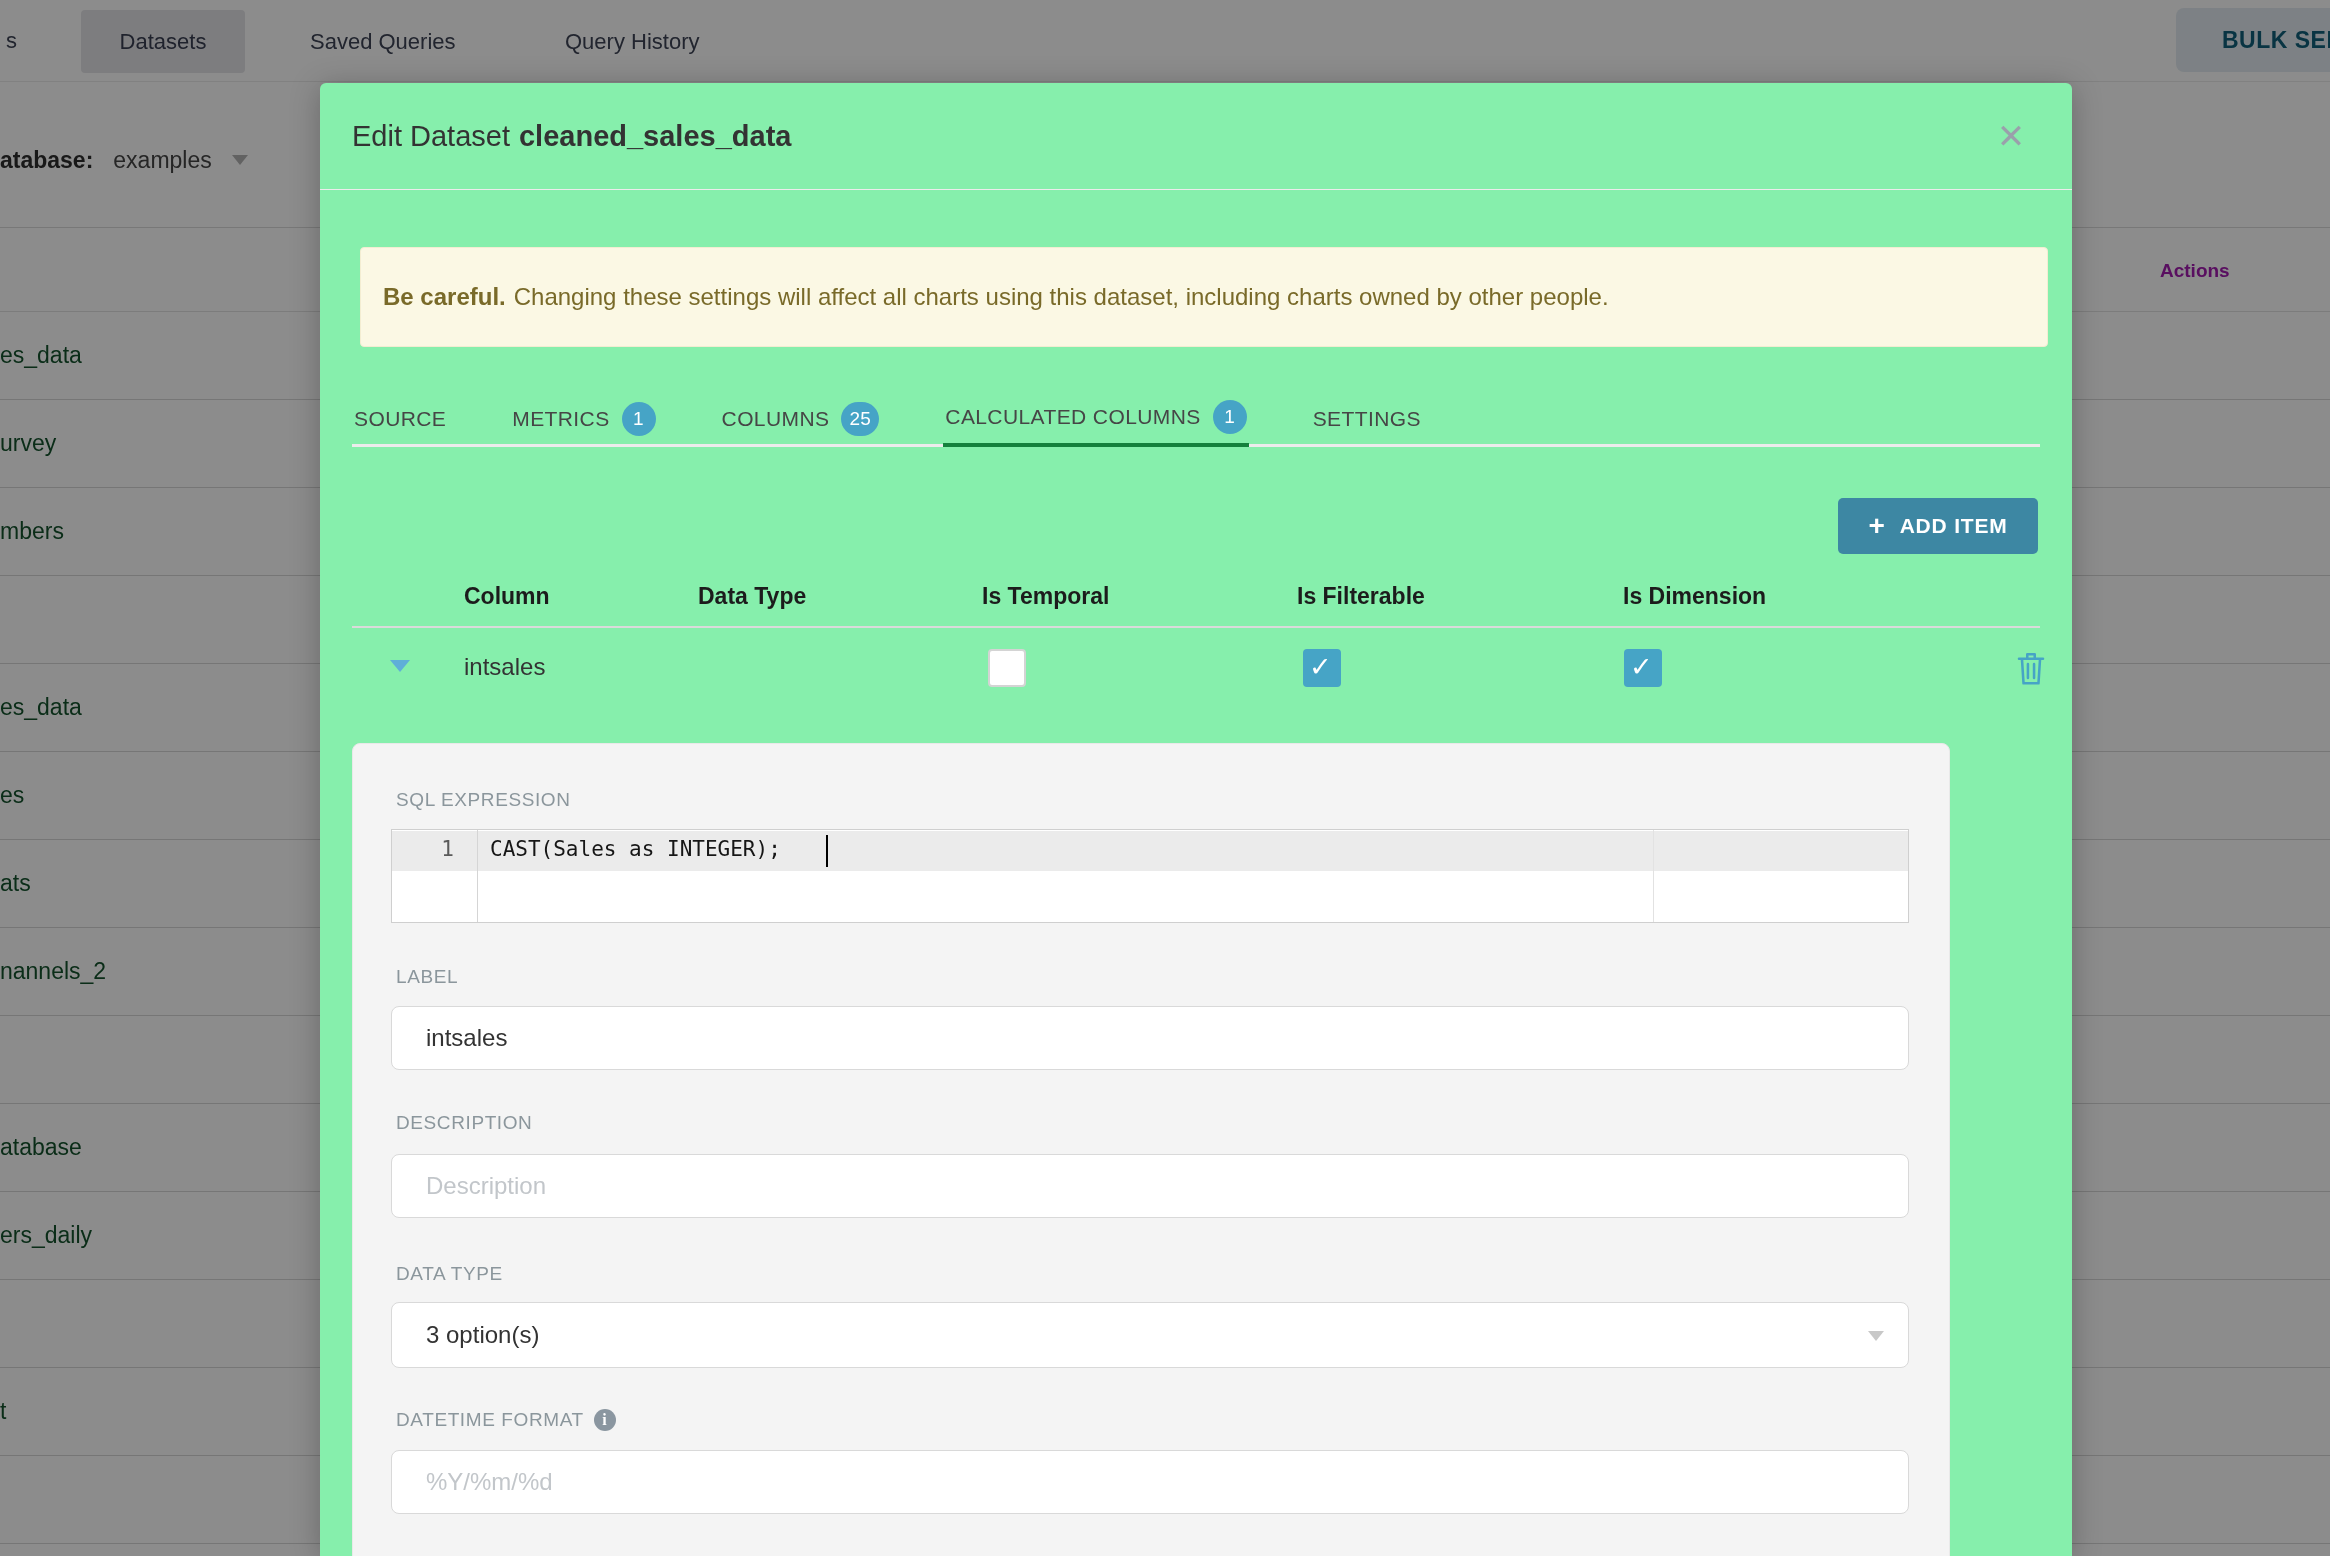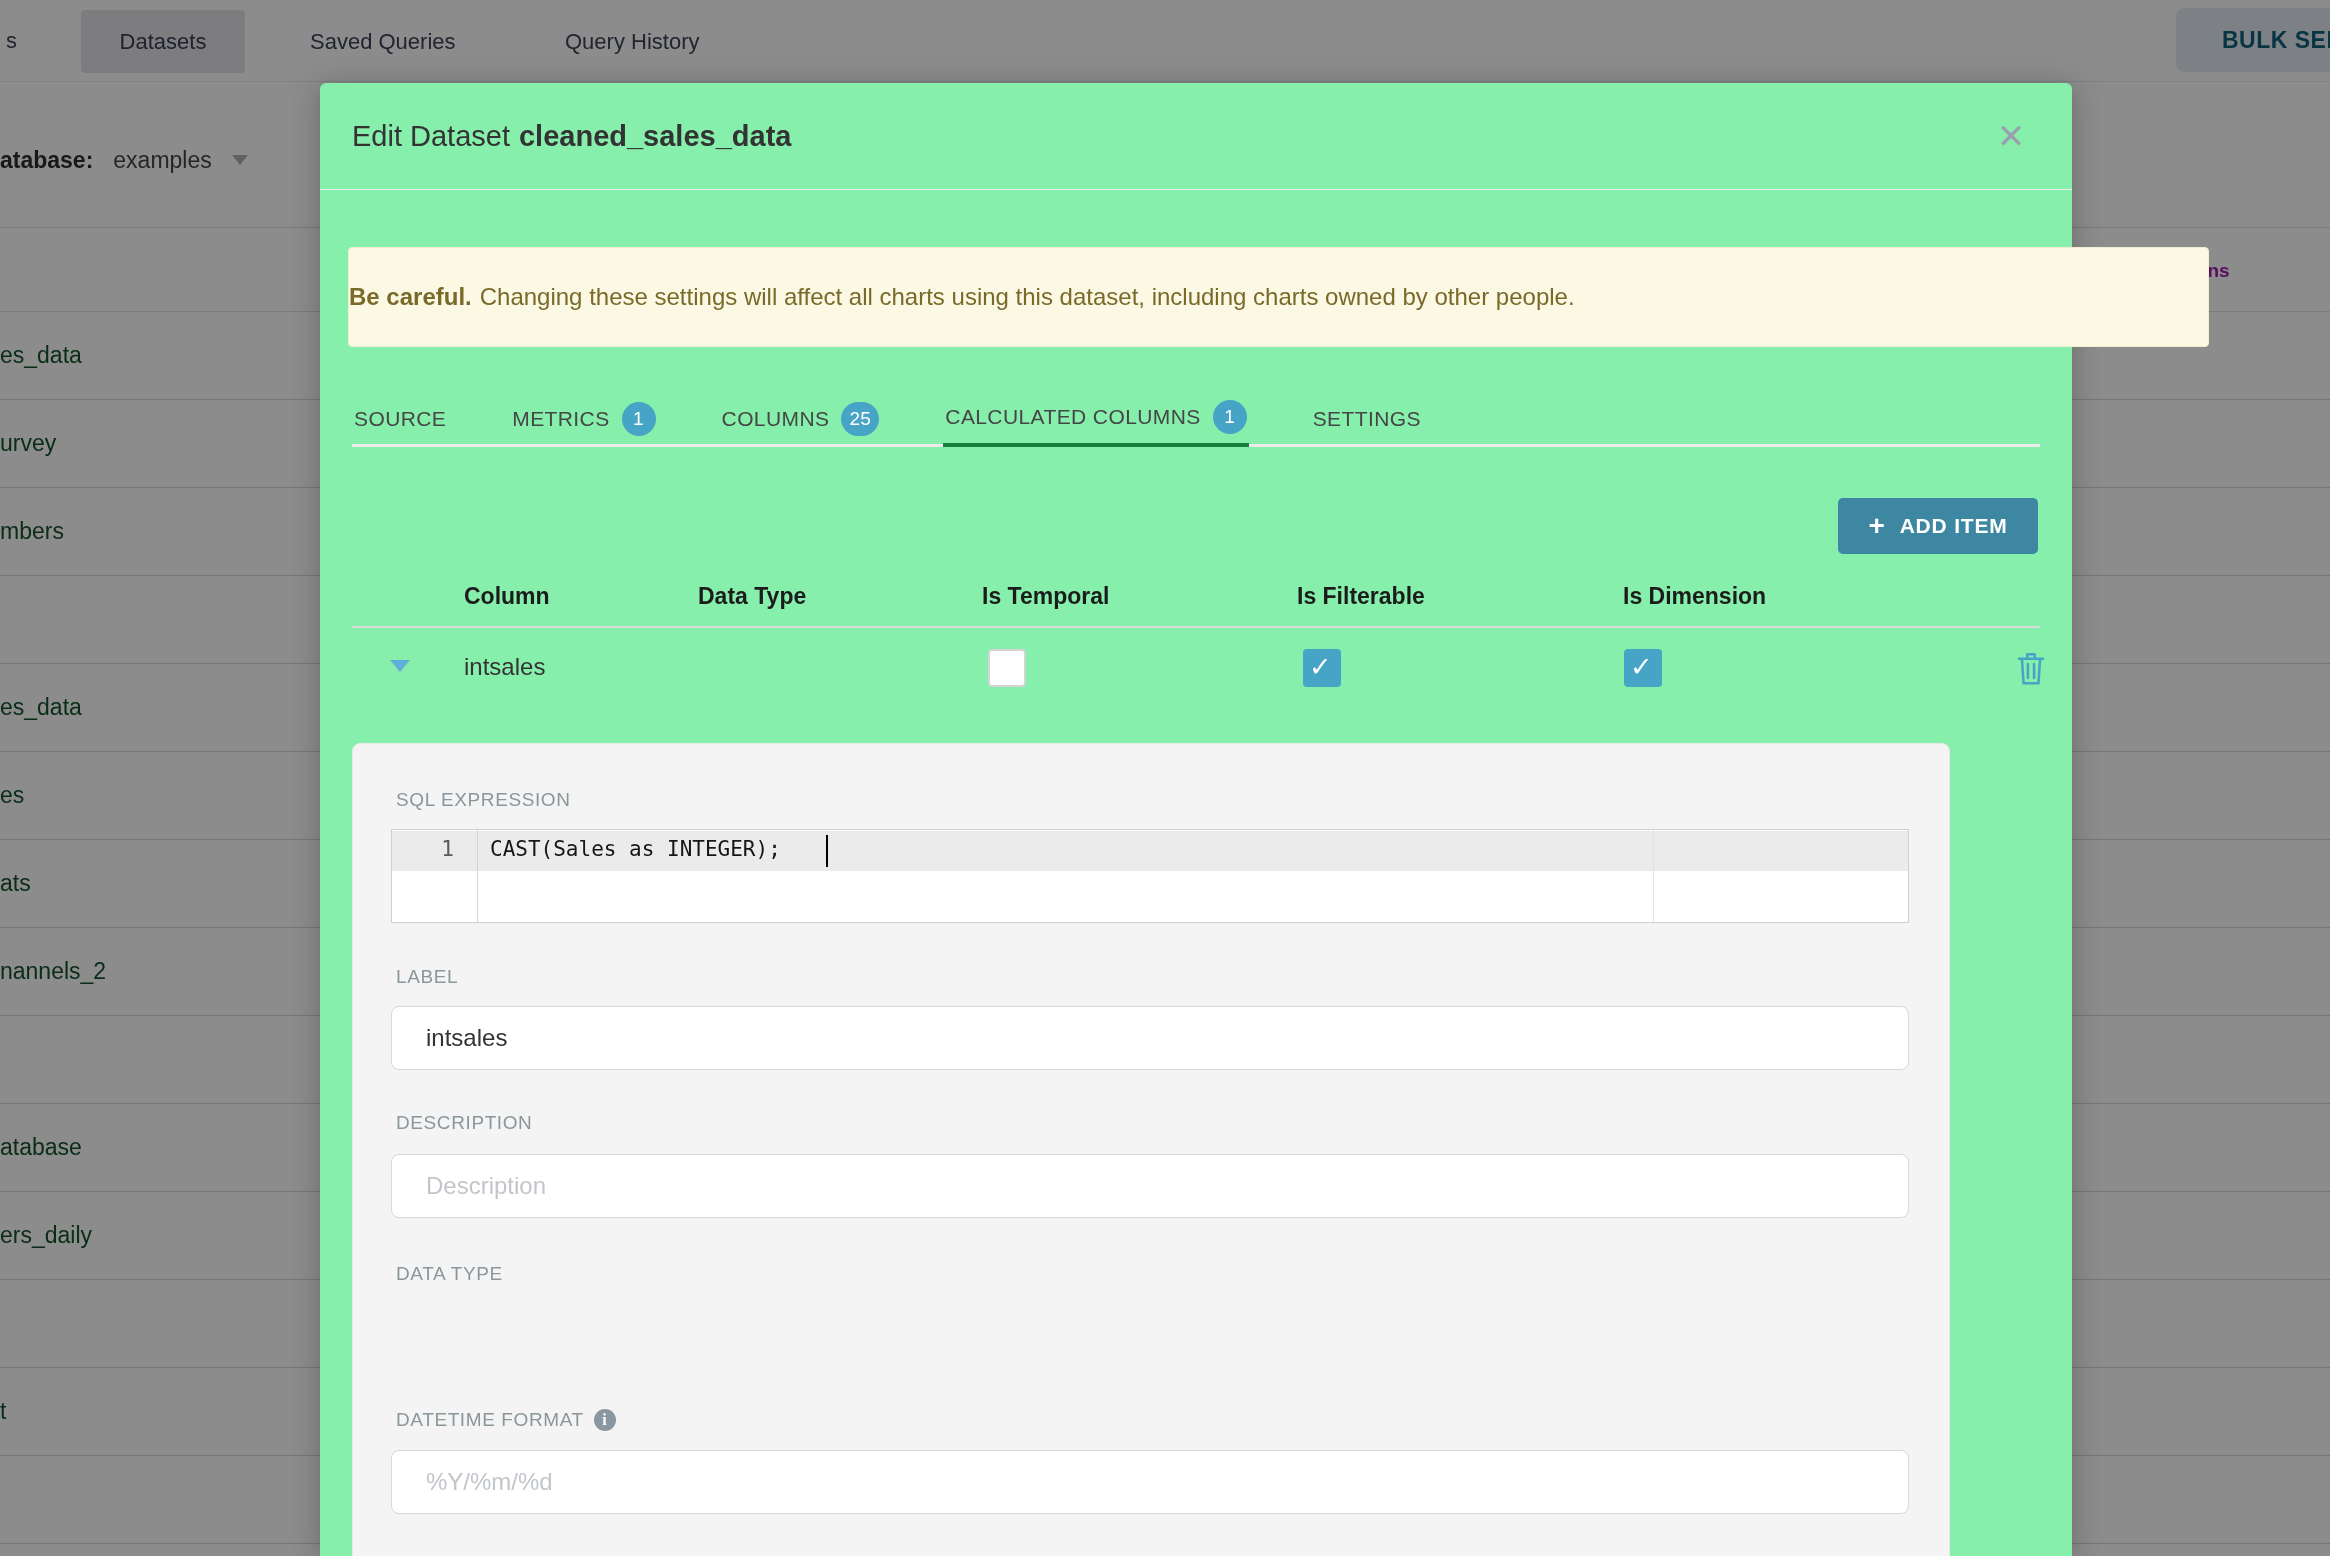"Be careful. Changing these settings" .banner { left: 28px -> 40px; padding-left: none -> 22px; width: 1861px -> 1688px }
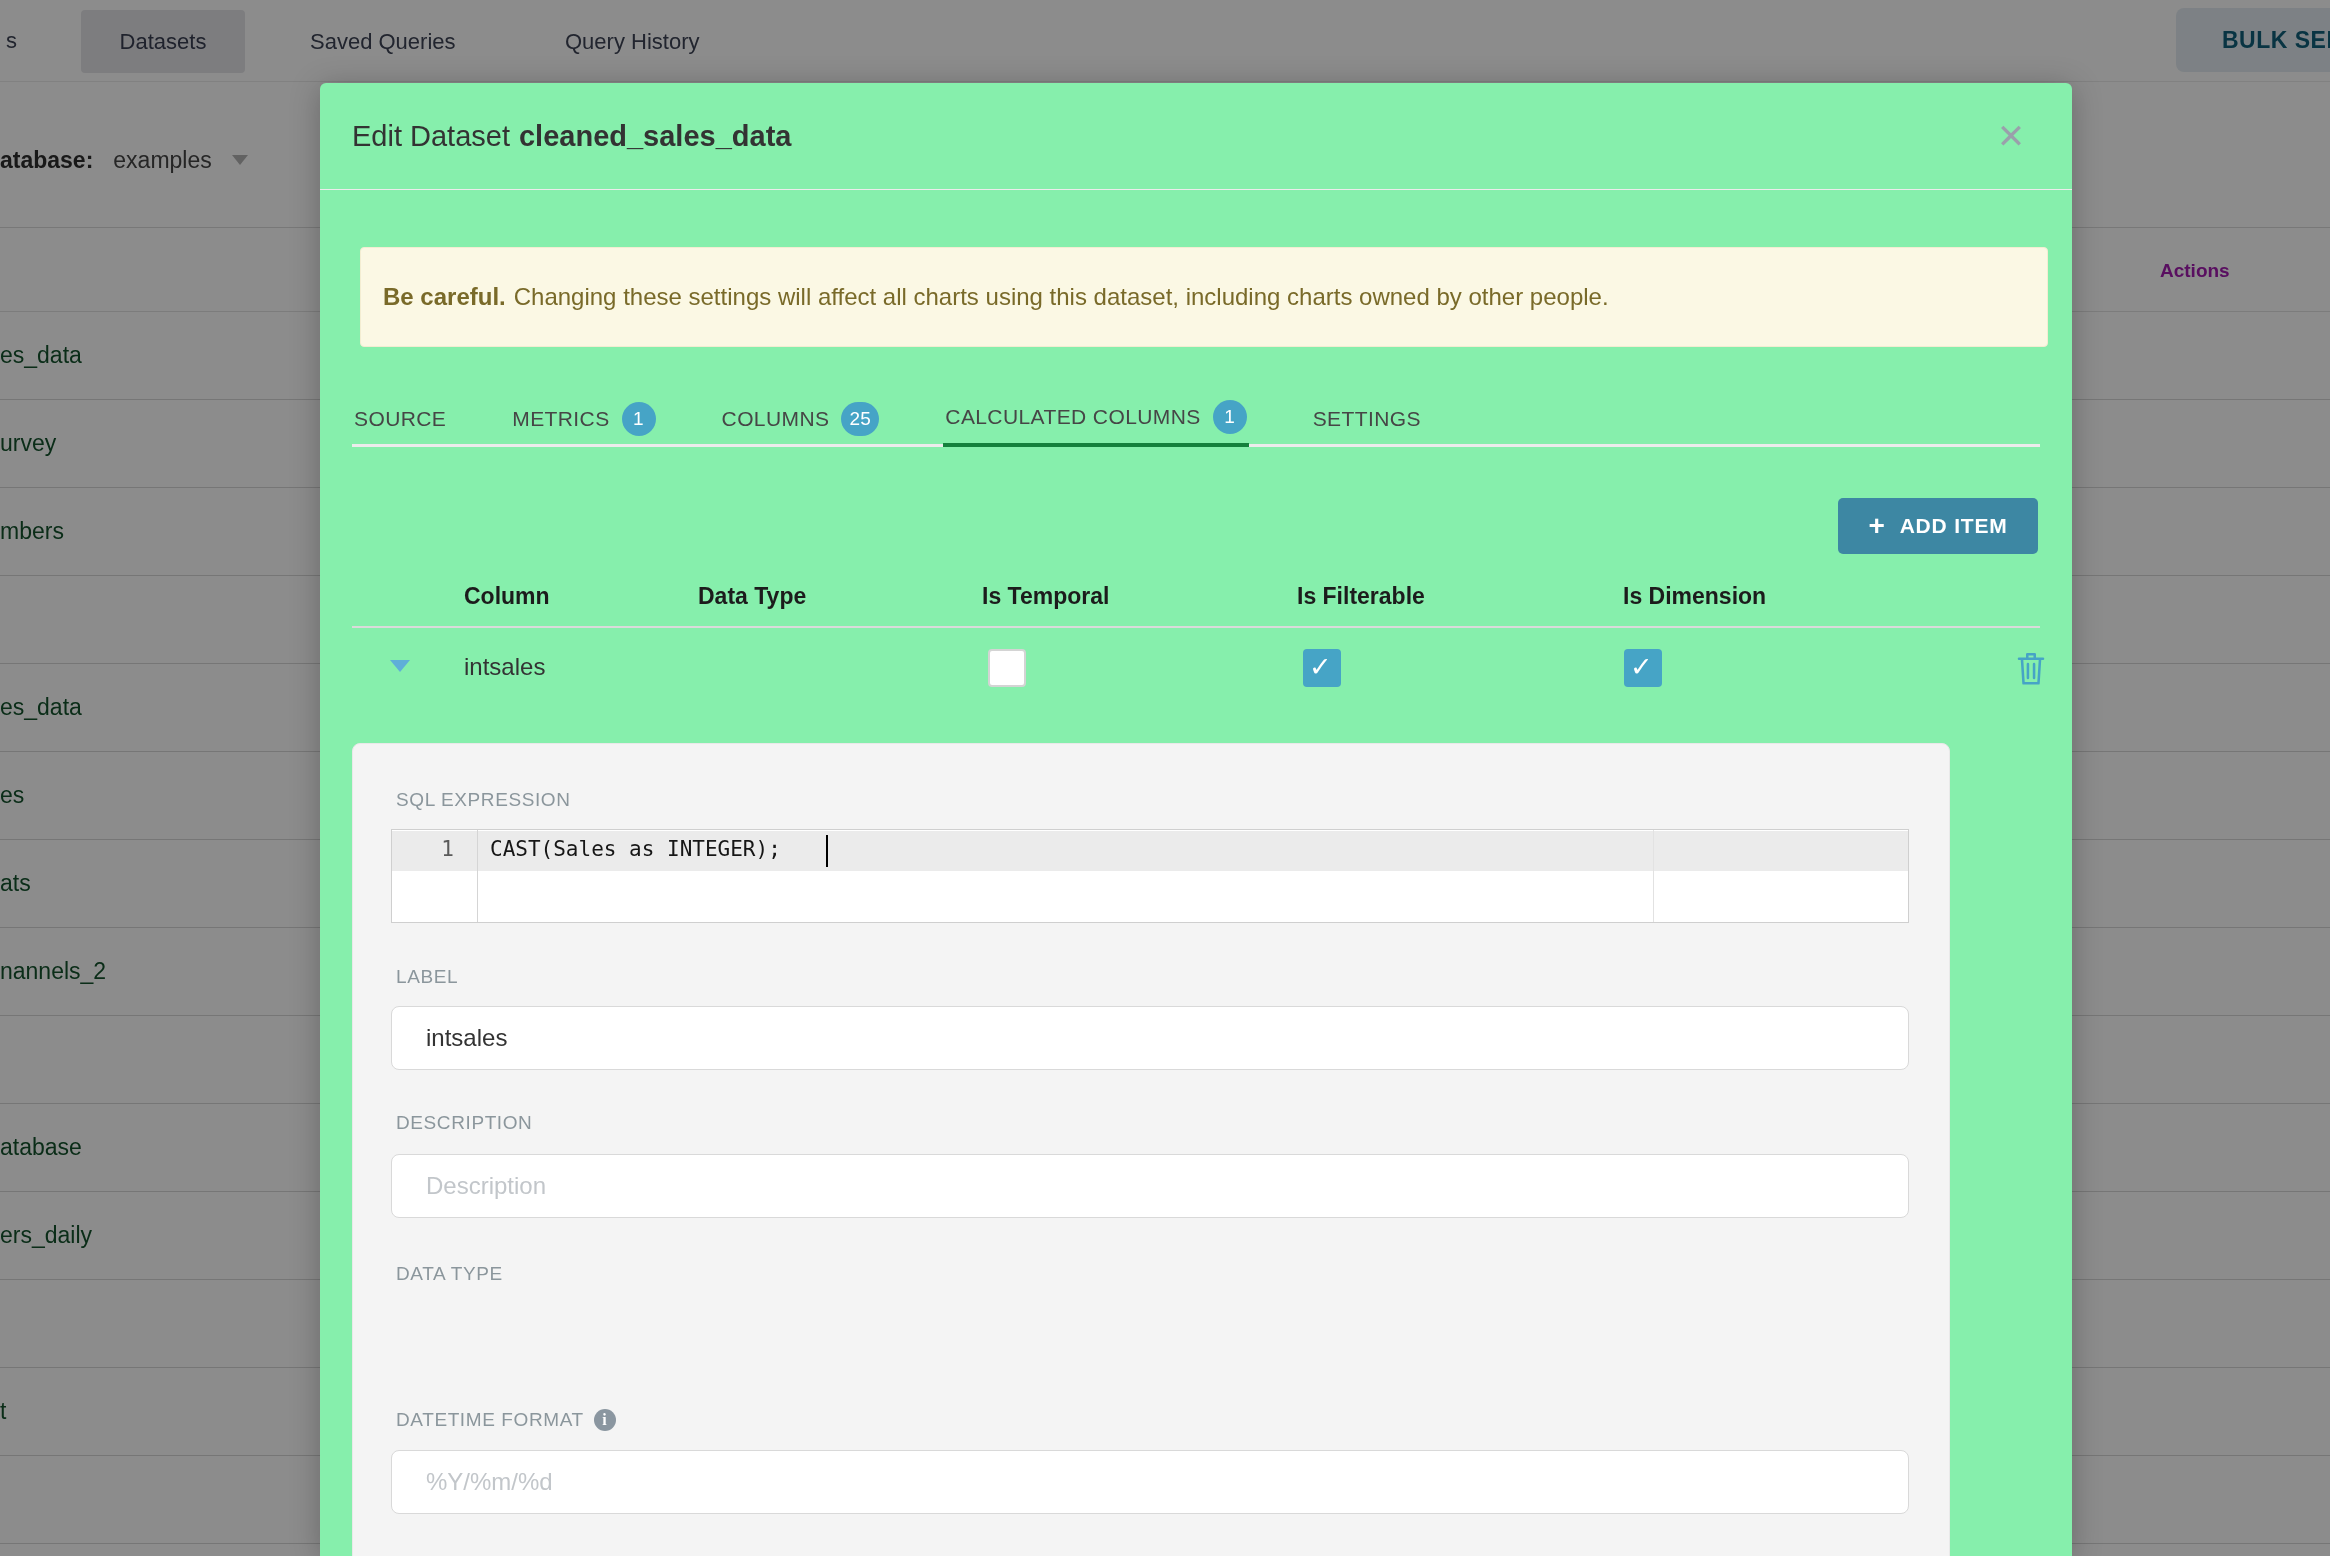"3 option(s)" div.f-select { html: none -> <div> <span>3 option(s)</span> <span></span> </div> }
